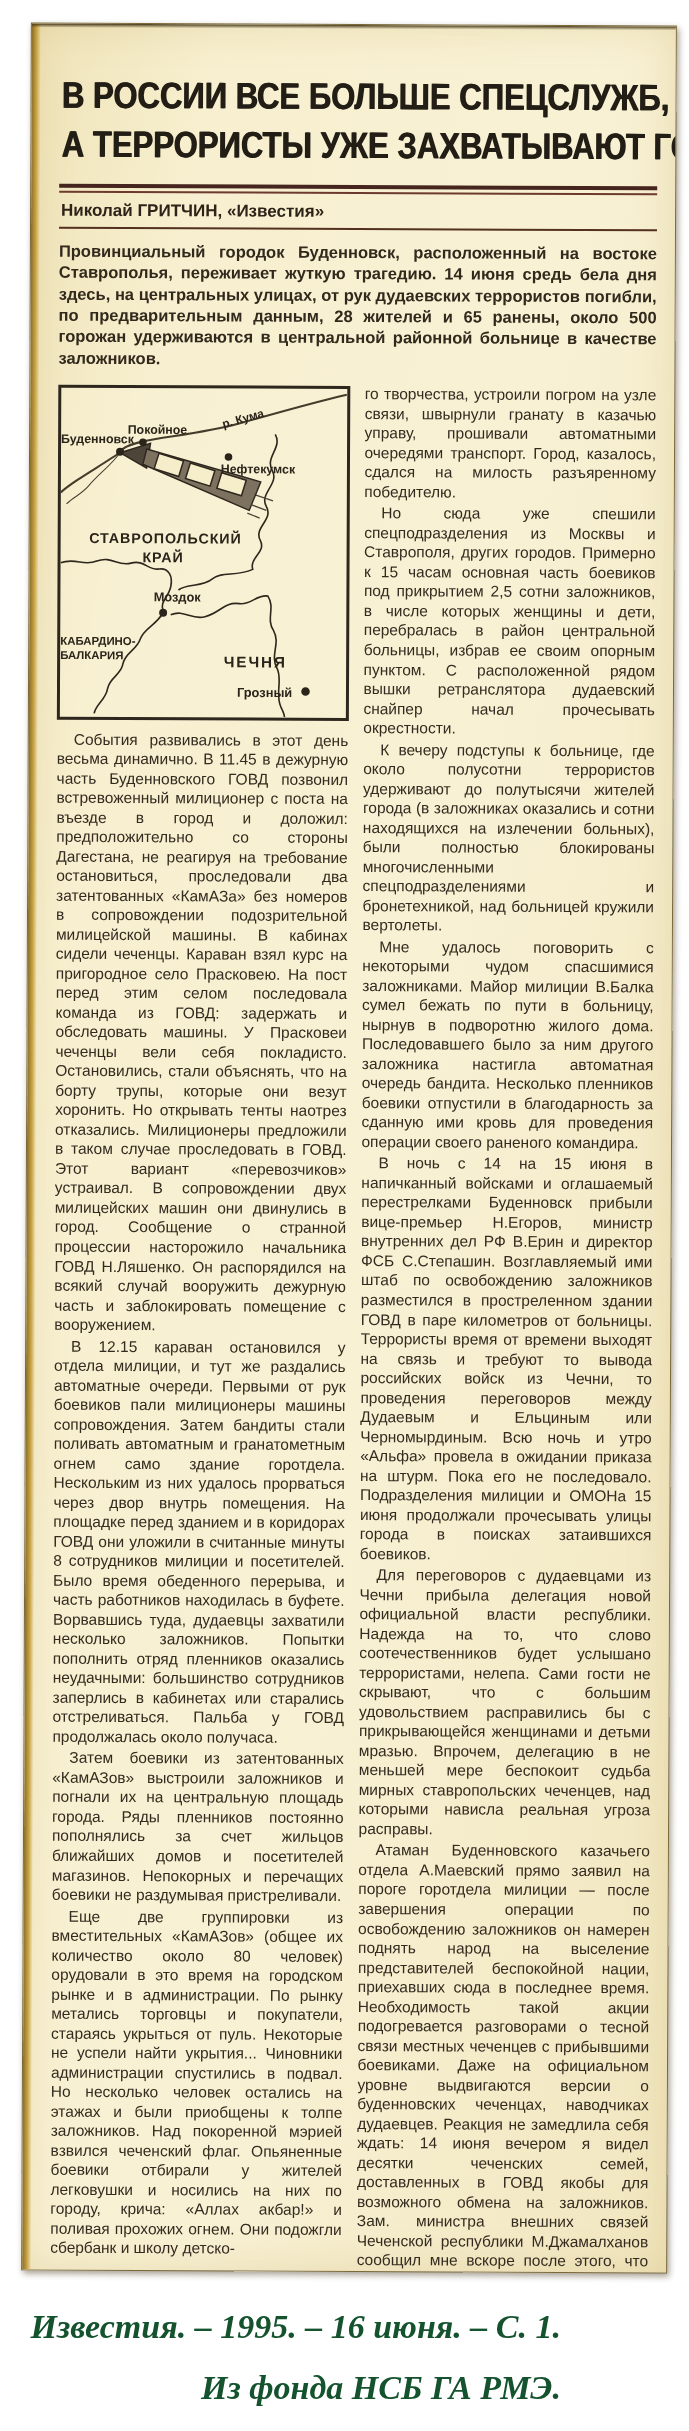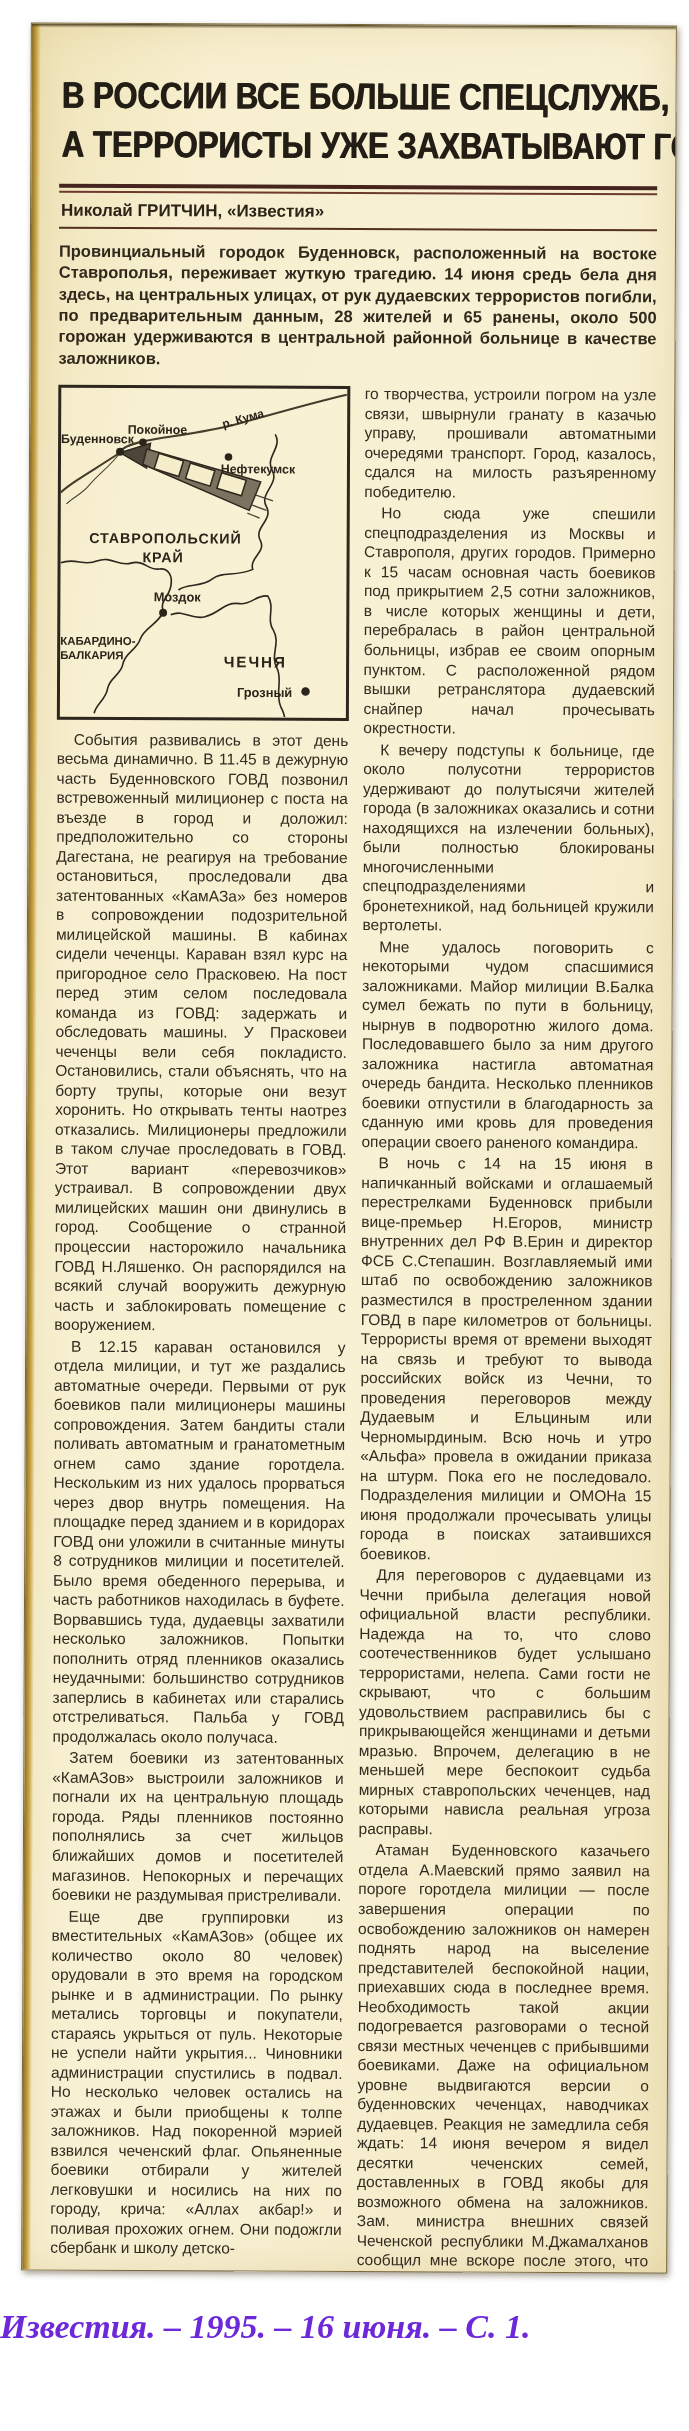"Известия. – 1995. – 16" .caption { color: #6d28d9 -> #14532d; text-align: left -> right }
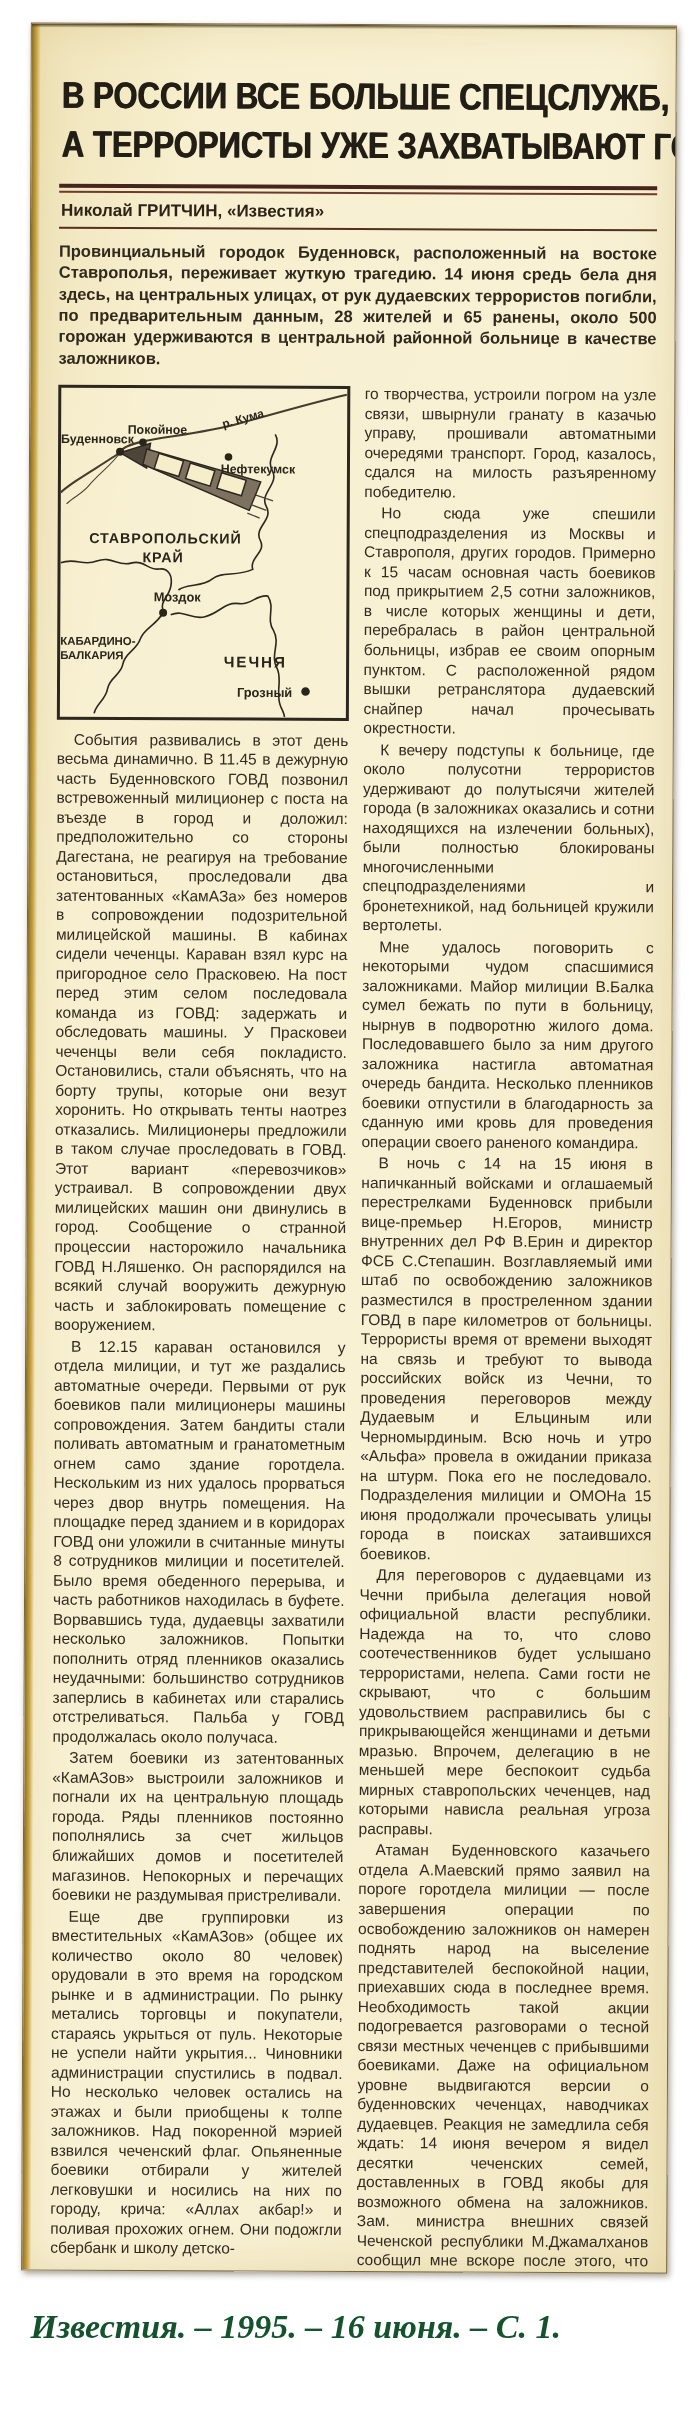"Из фонда НСБ ГА РМЭ." div { html: none -> <div>Из фонда НСБ ГА РМЭ.</div> }
